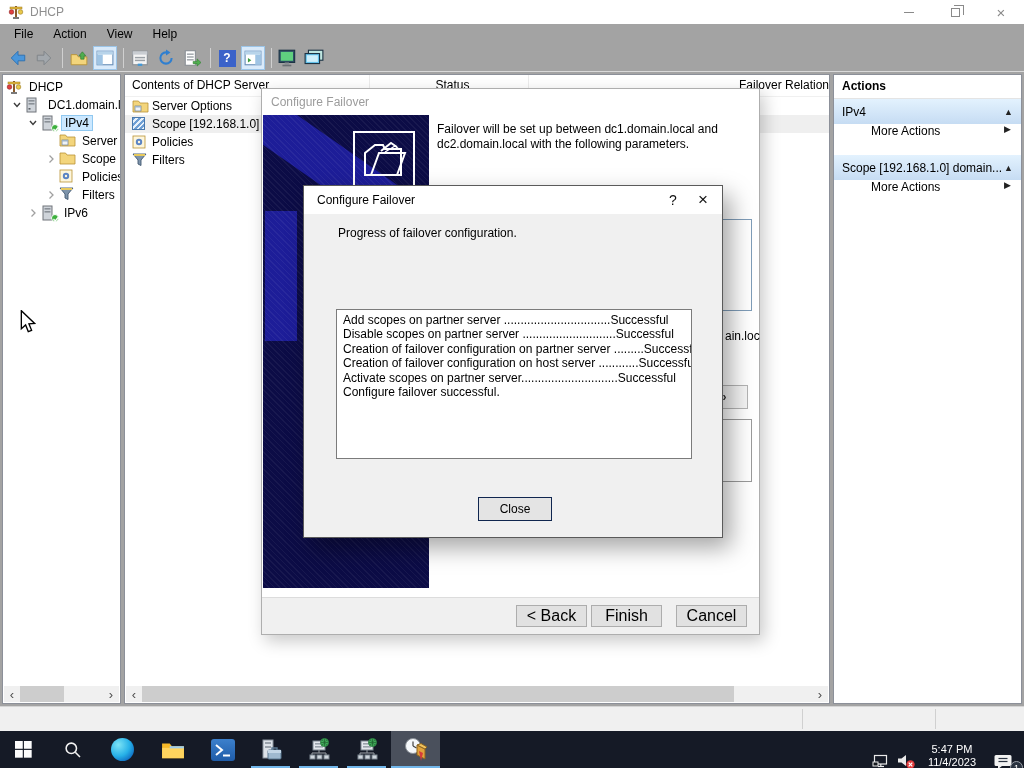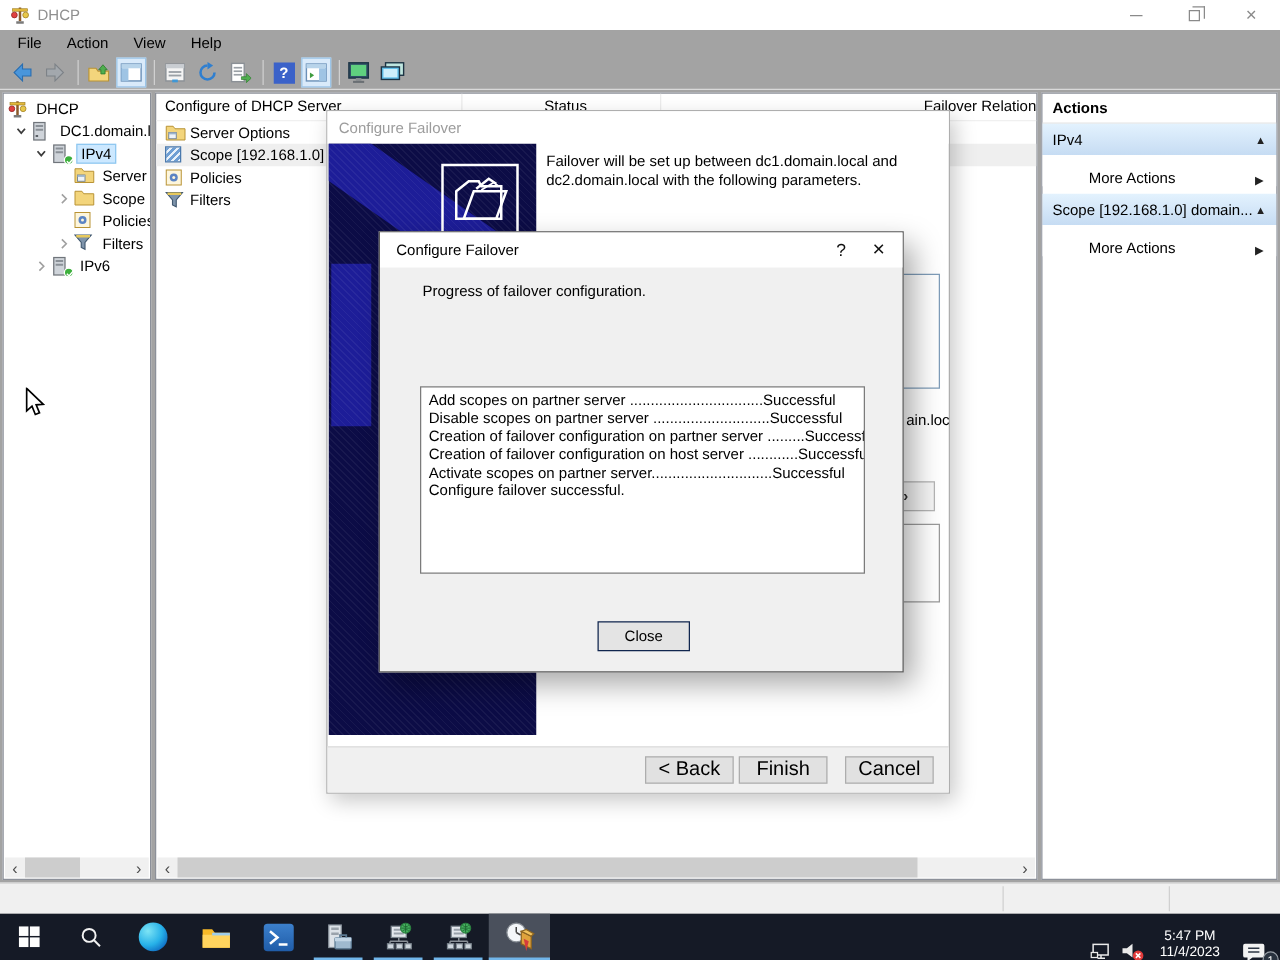"Configure of DHCP Server" div.colcell { text: Configure -> Contents }
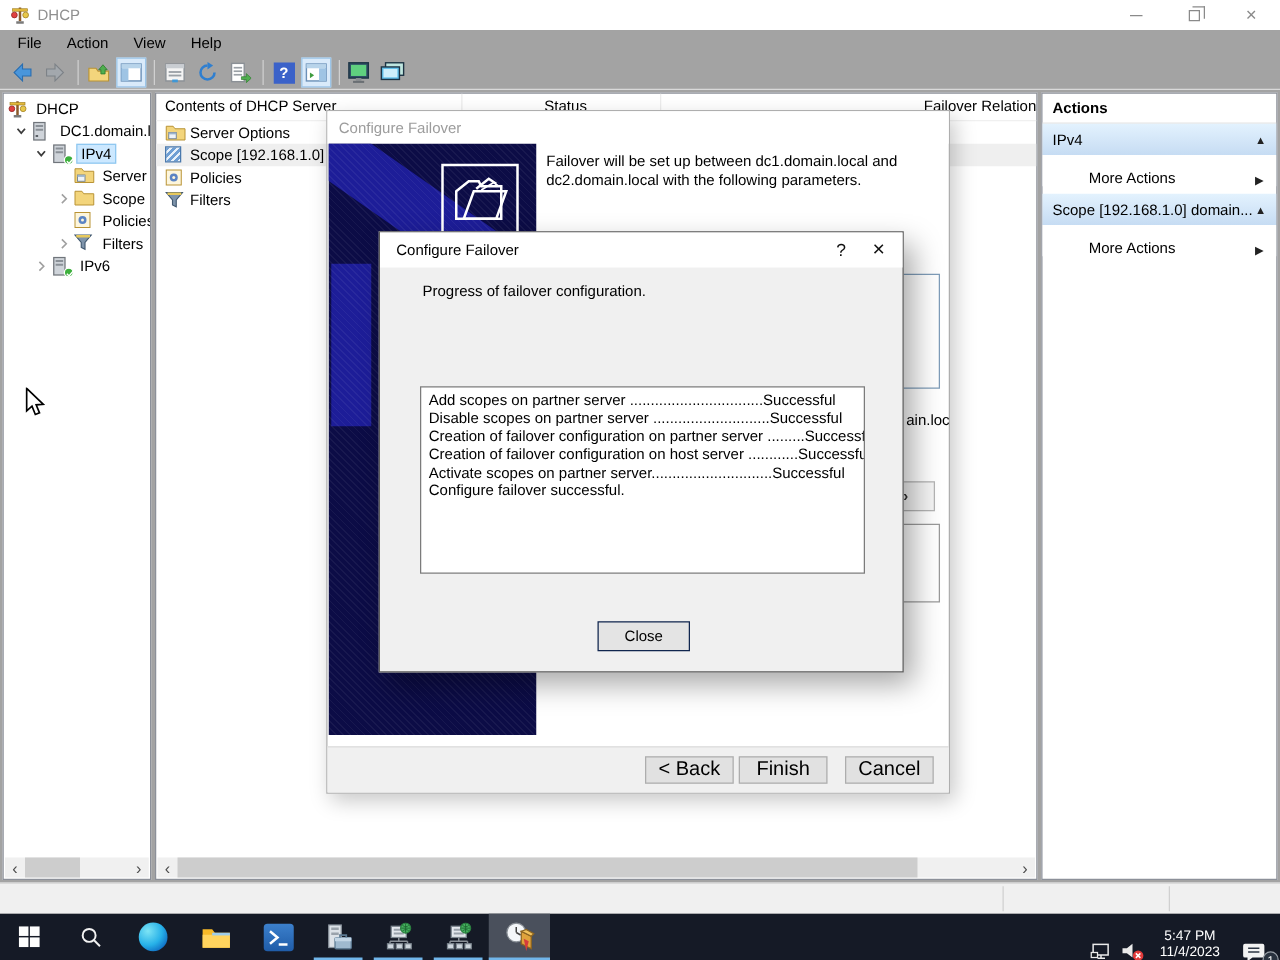"More Actions" .ac-more { align-items: flex-end -> flex-start }
